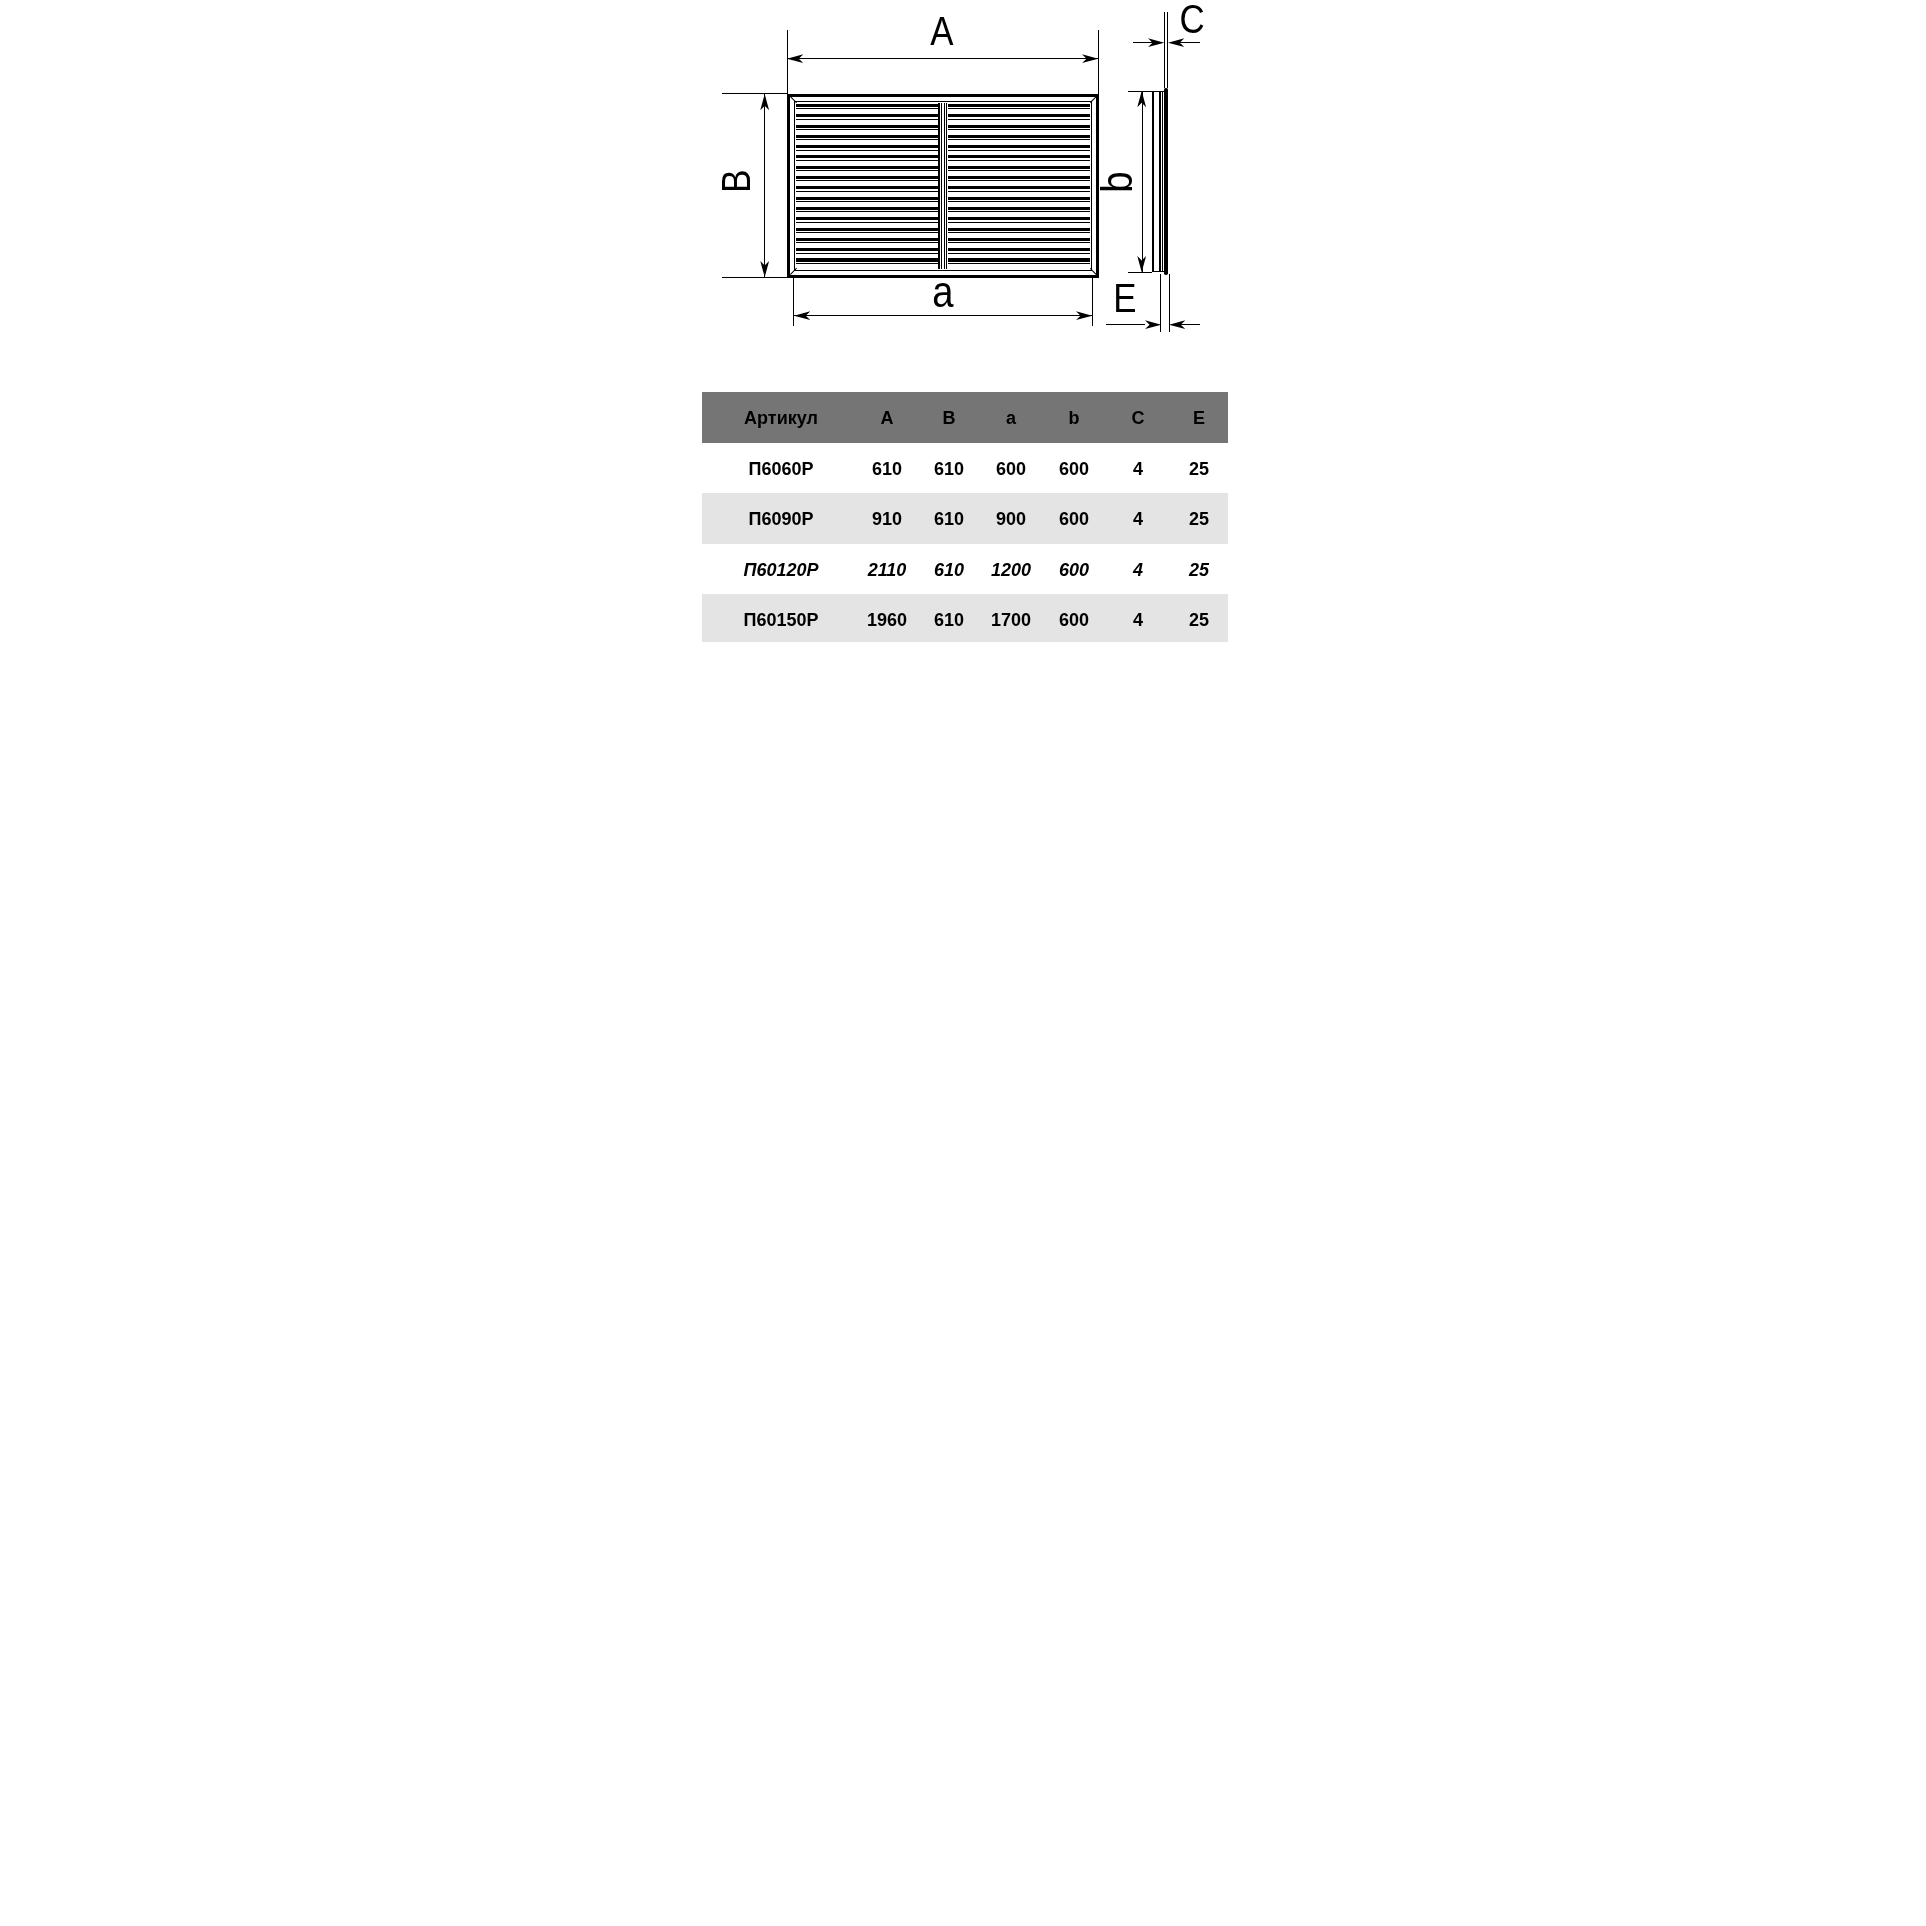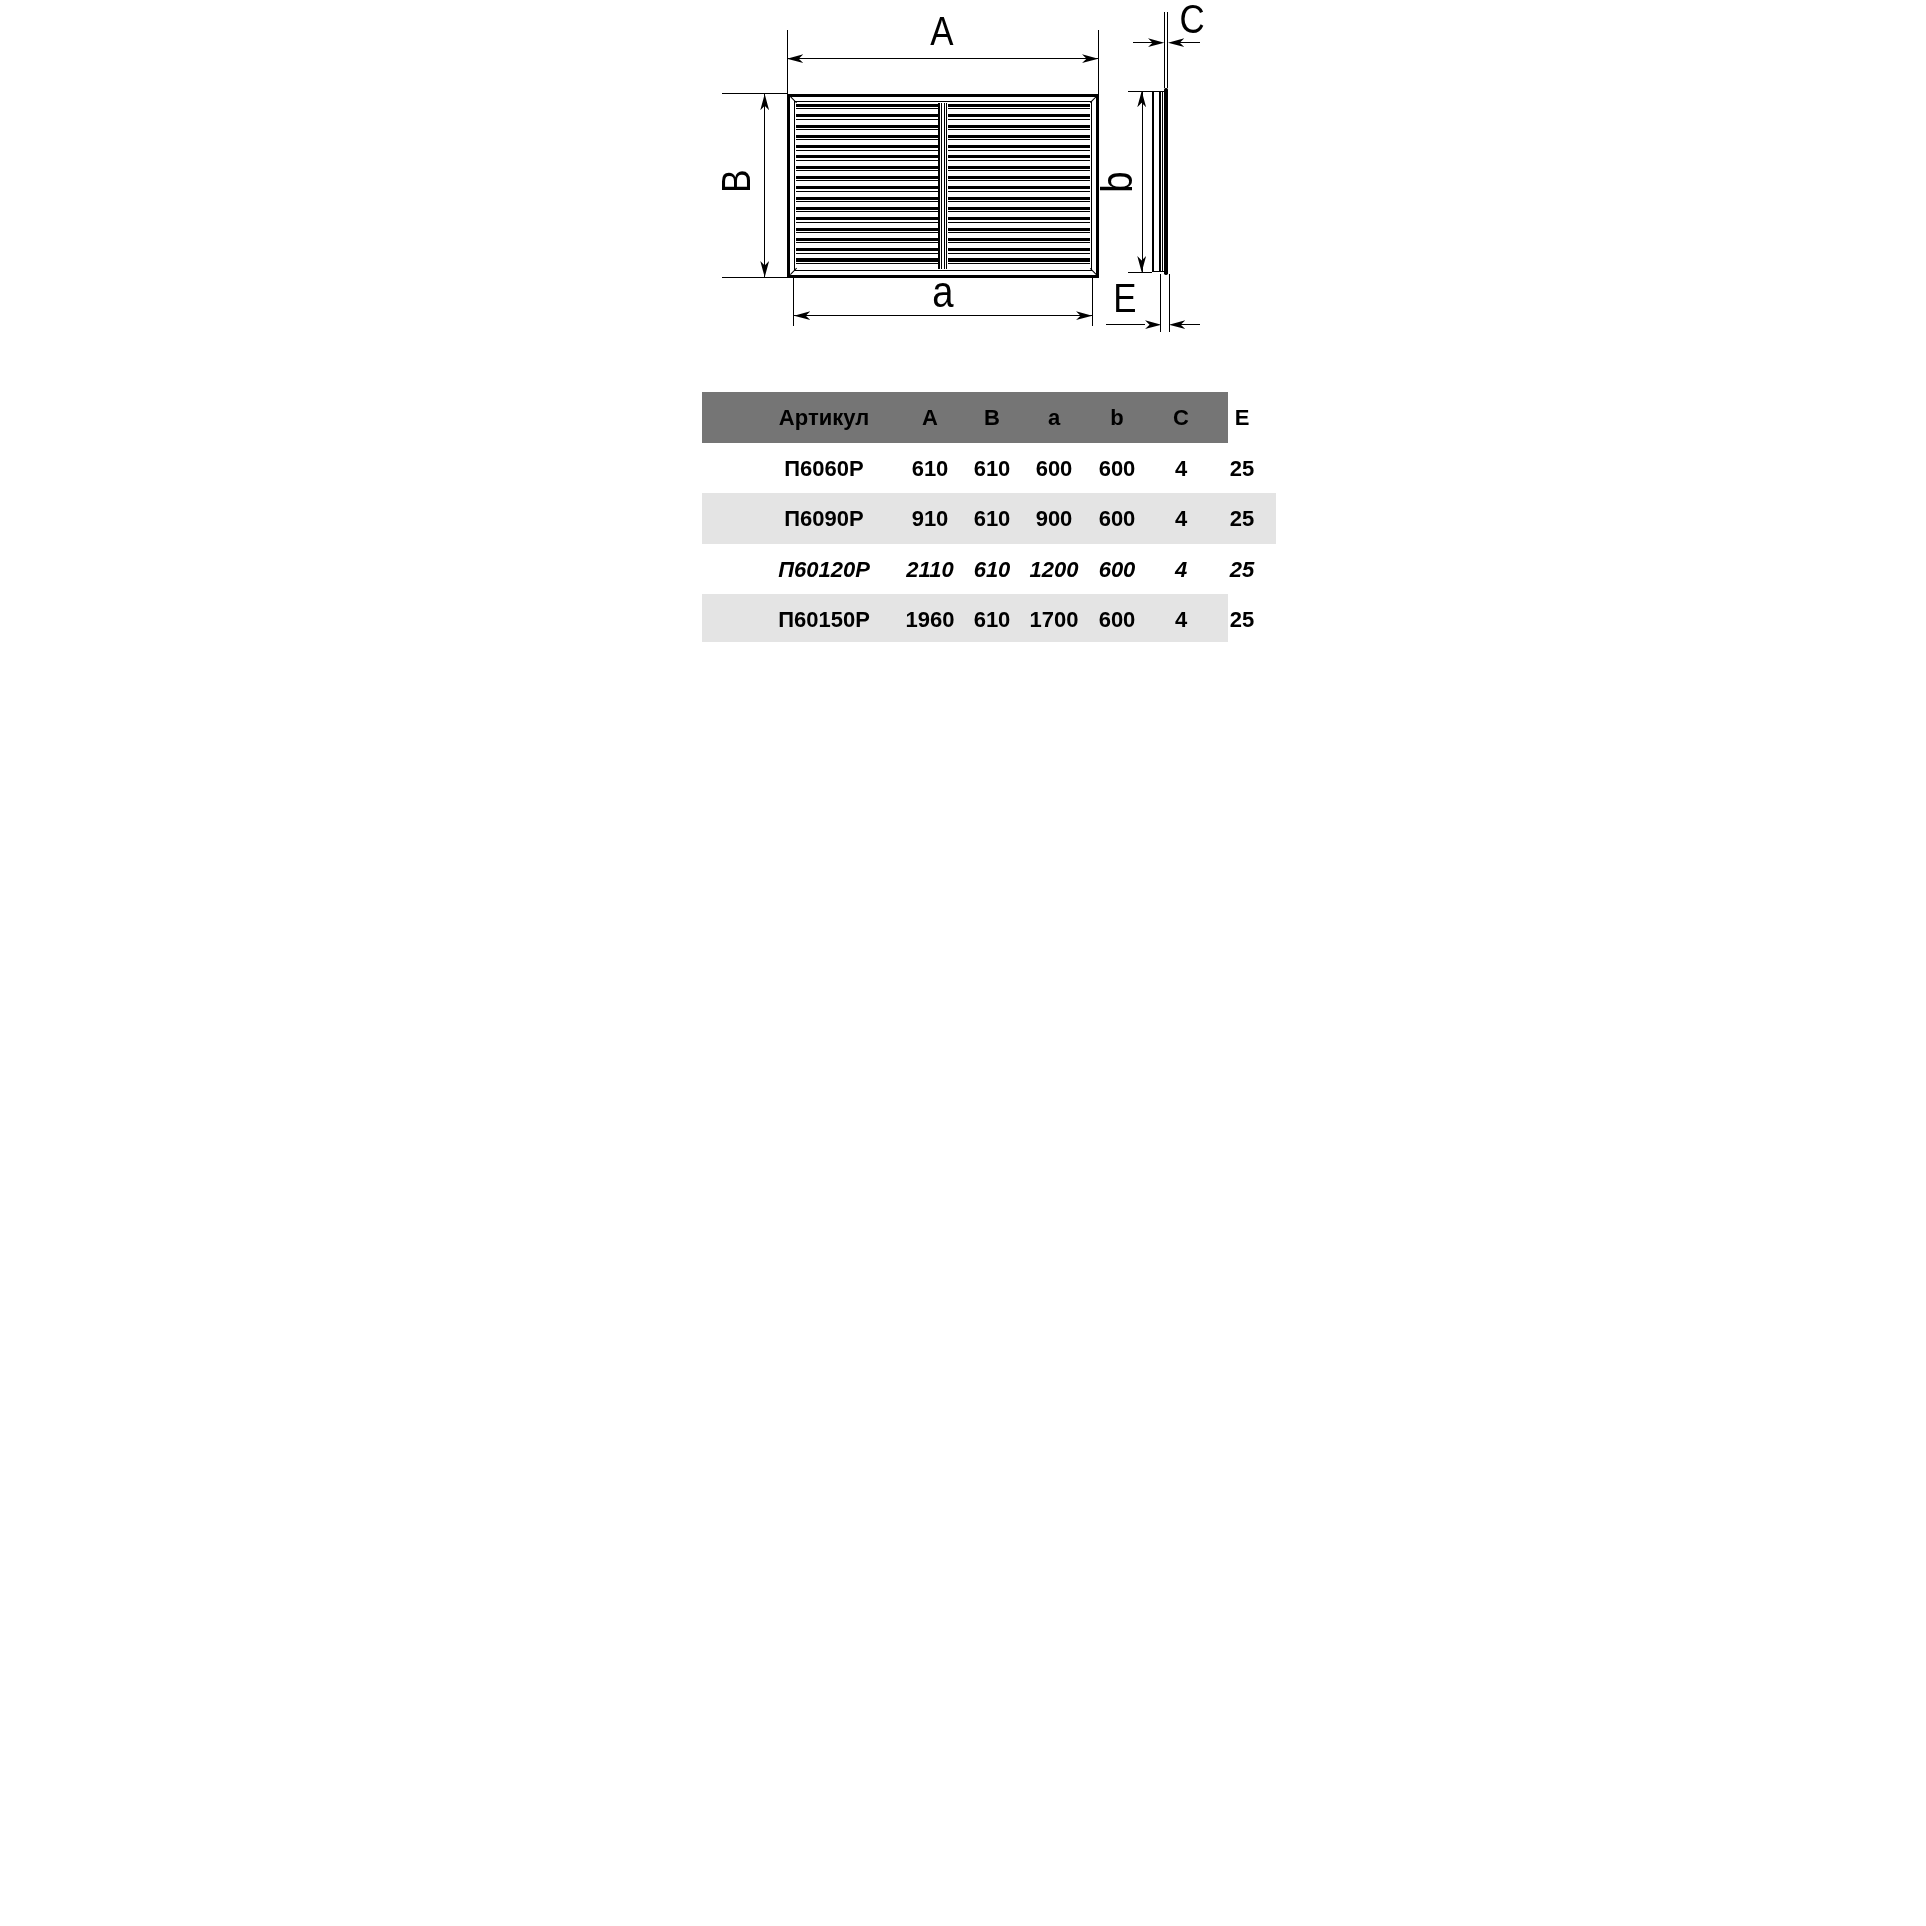"Артикул" .cell { font-size: 22px -> 18px; margin-left: 43px -> none }
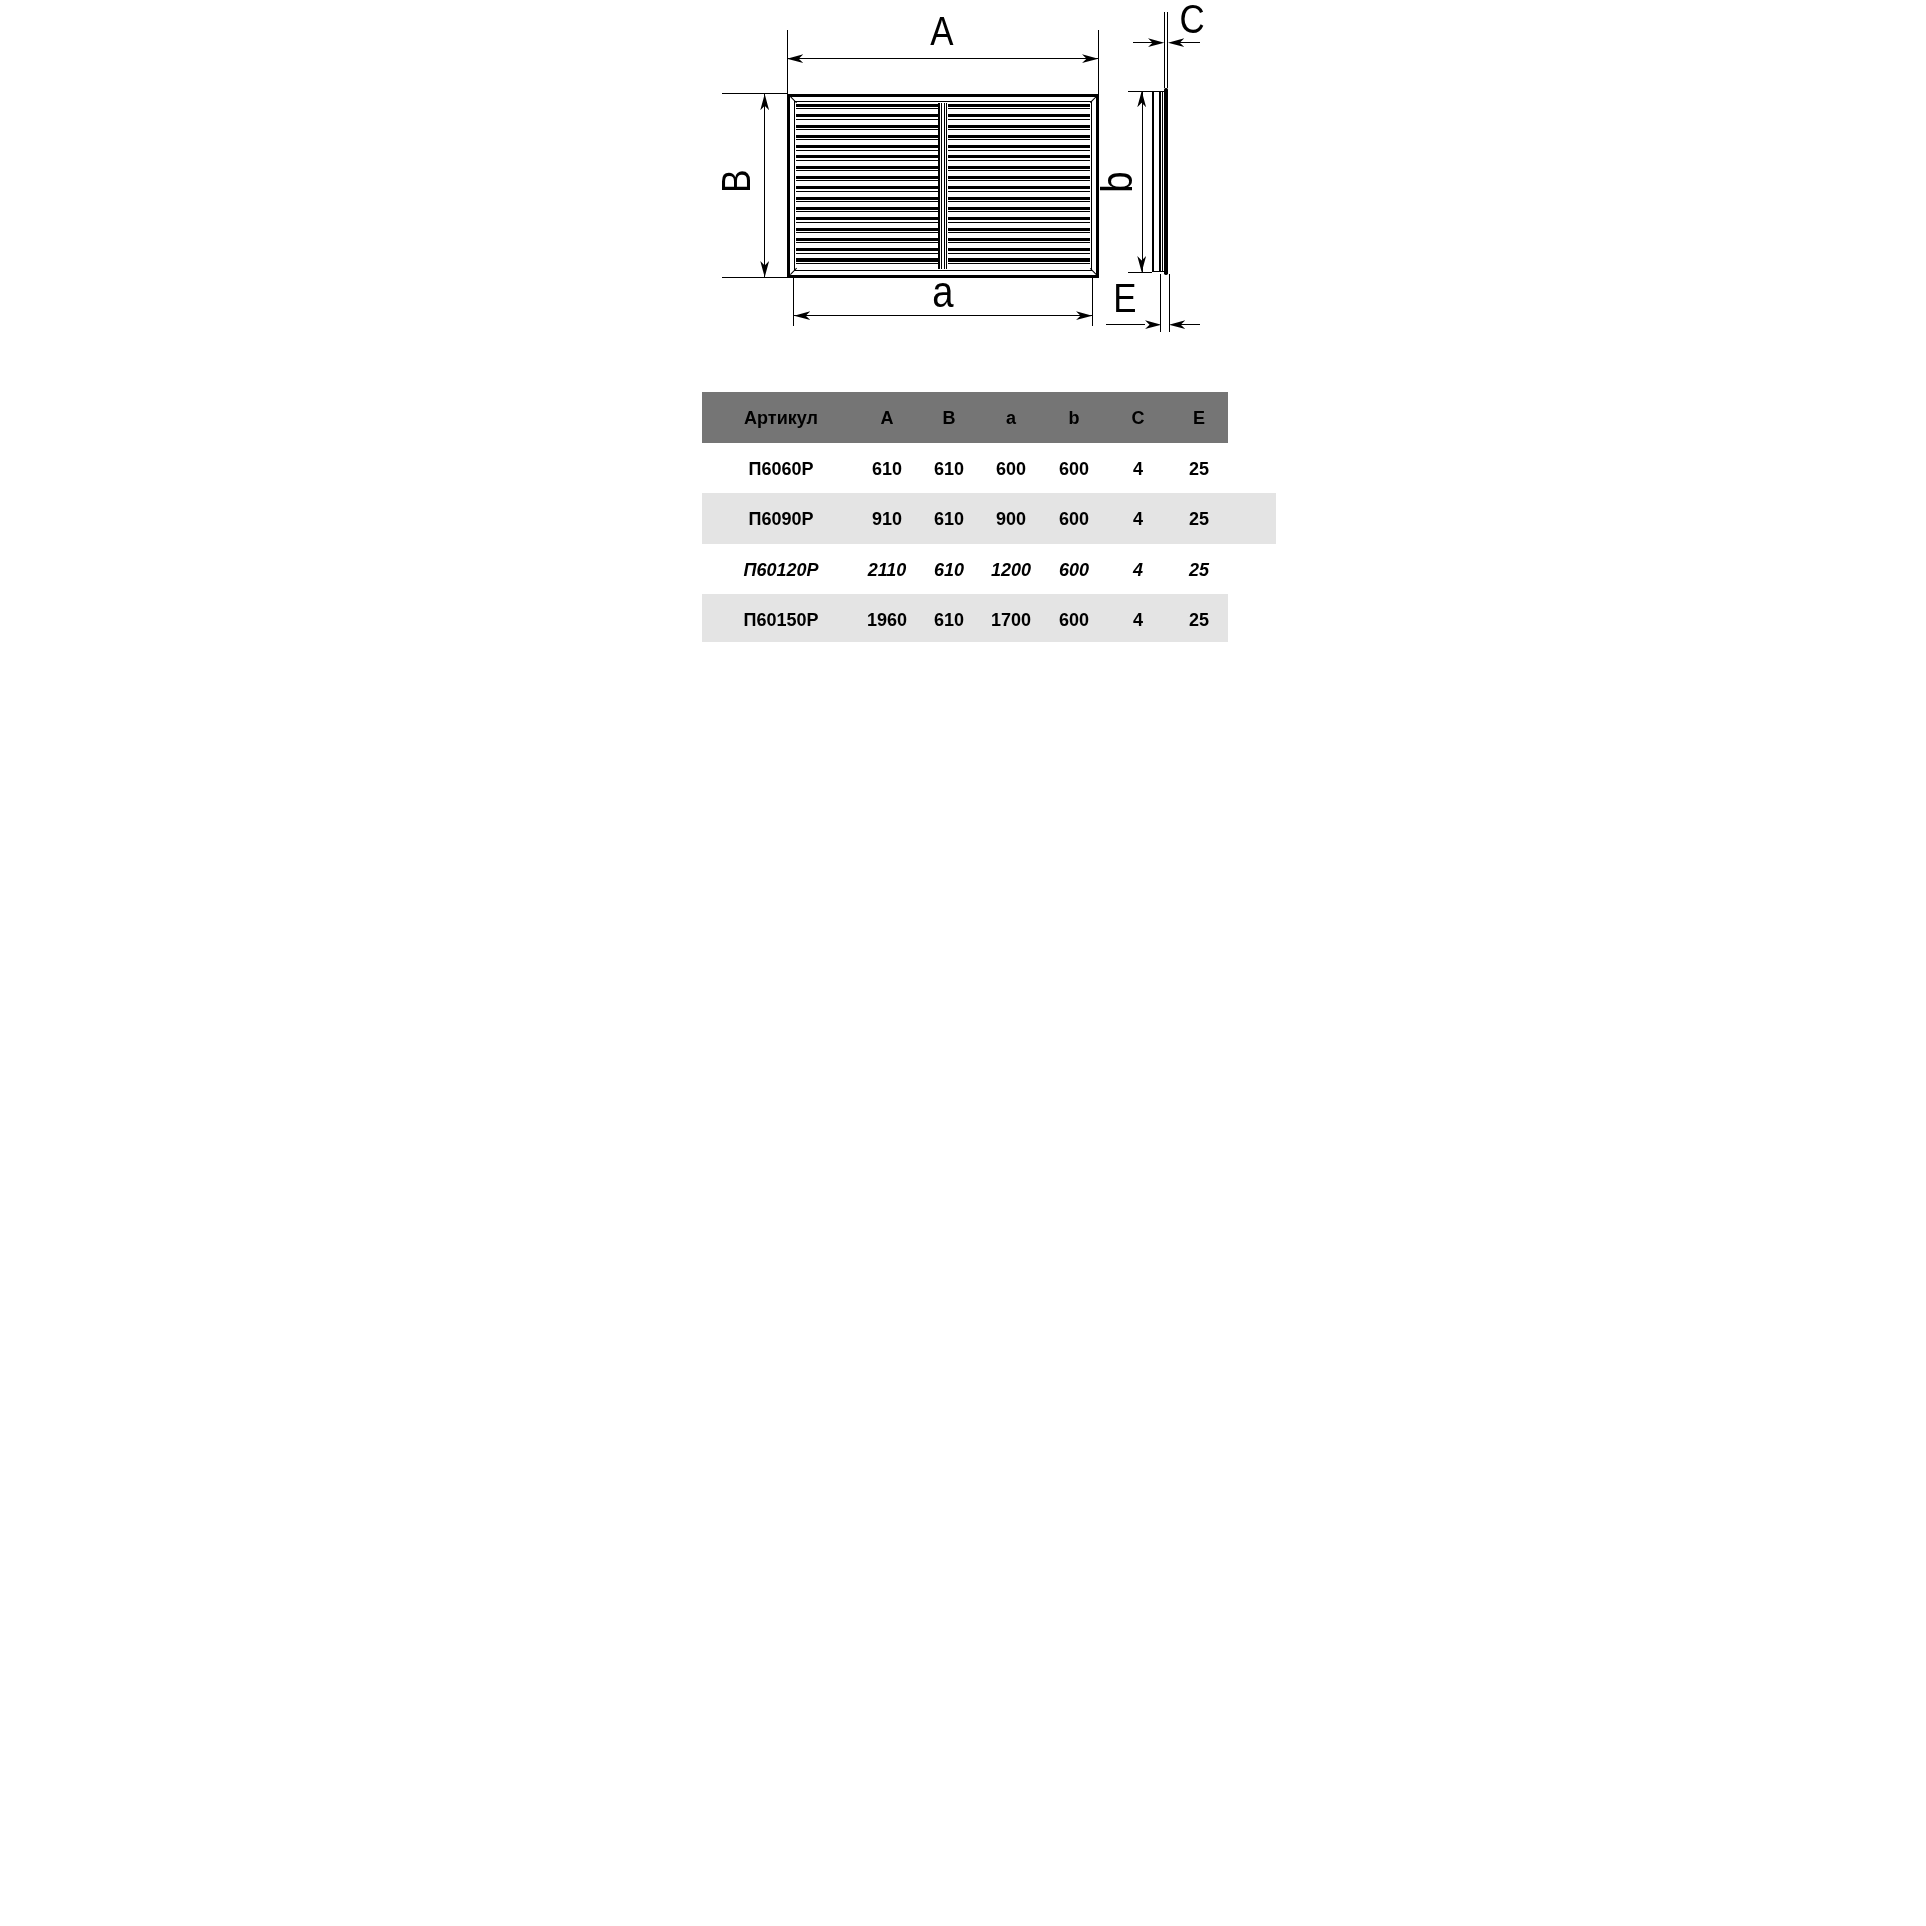"П6090Р" .band.r1 { padding-left: 48px -> none }
